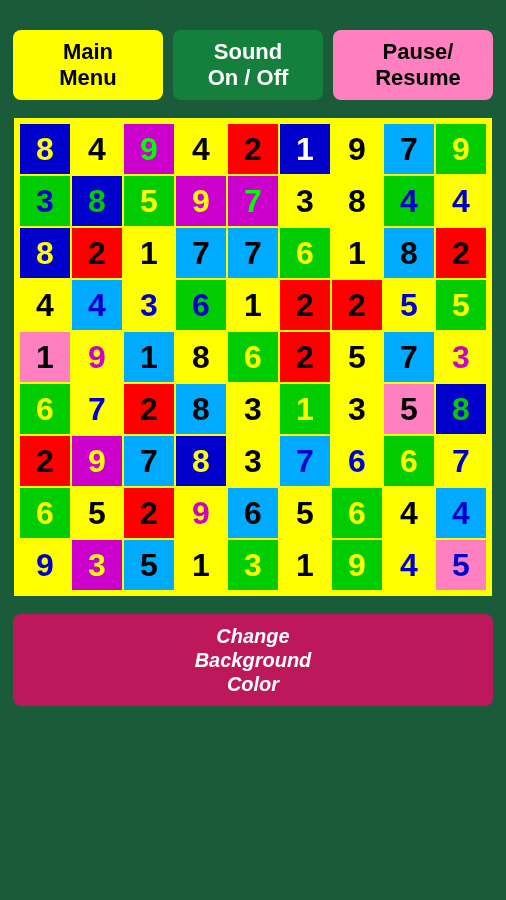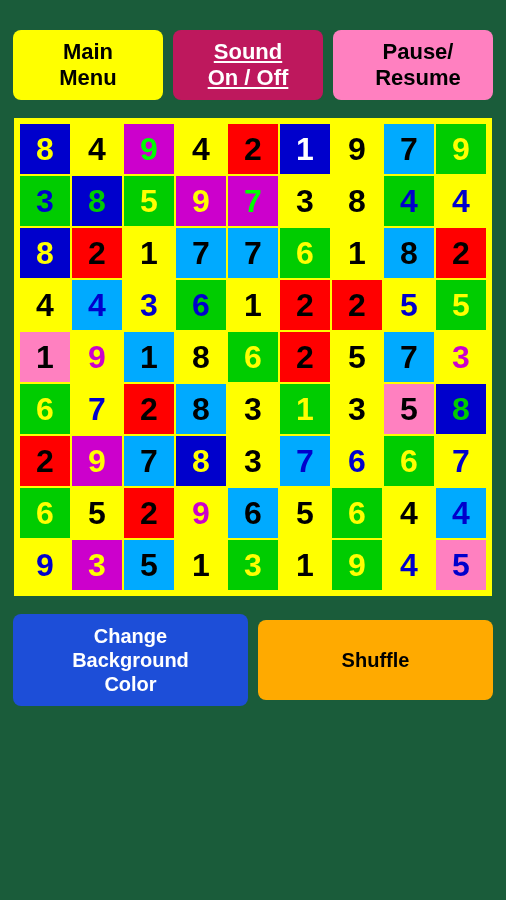"Sound" .btn-blue { background-color: #be185d -> #15803d; text-decoration: underline -> none }
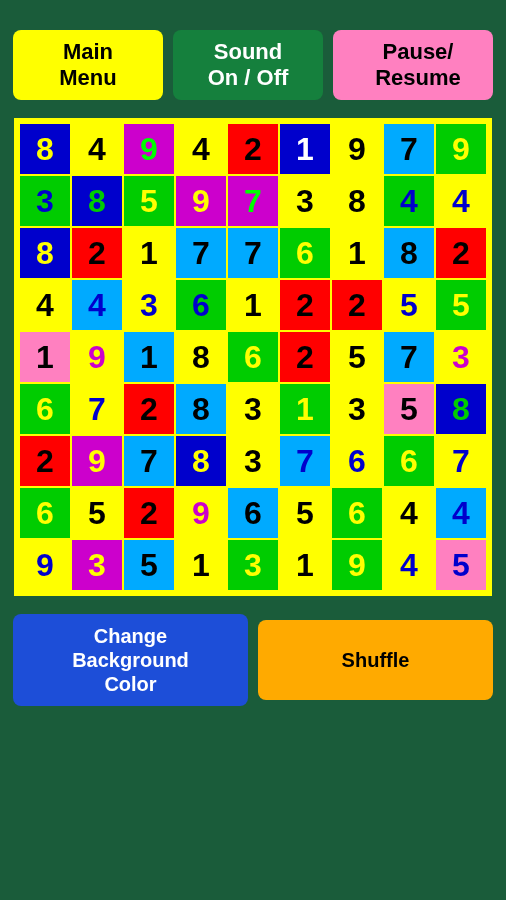"Change" .btn-red { background-color: #1d4ed8 -> #be185d; font-style: none -> italic }
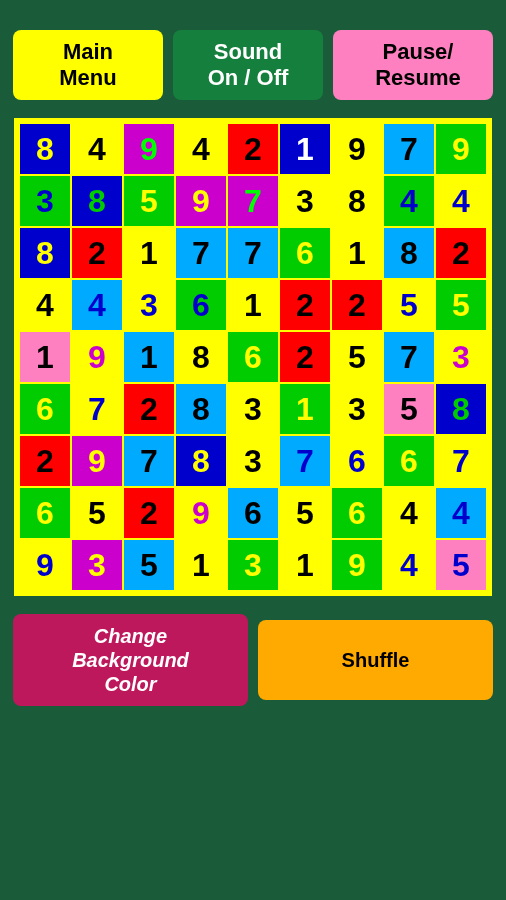"Shuffle" button.bottom-btn { html: <button>Shuffle</button> -> none }
